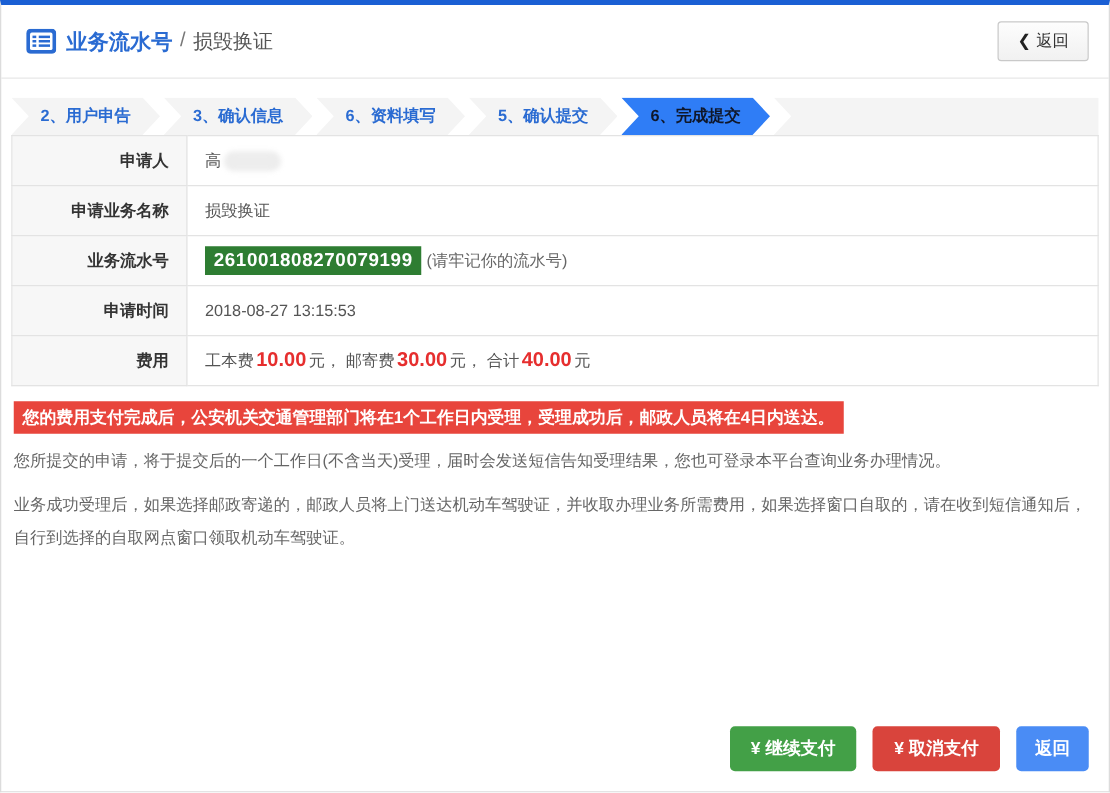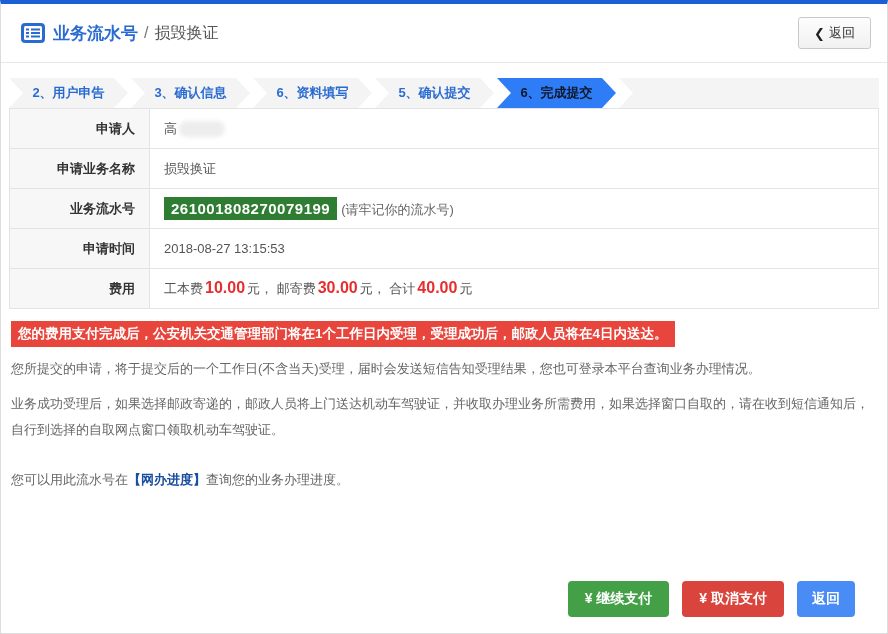"您可以用此流水号在【网办进度】查询您的业务办理进度。" p.note-p { html: <p> <span>您可以用此流水号在</span><span>【网办进度】</span><span>查询您的业务办理进度。</span> </p> -> none }
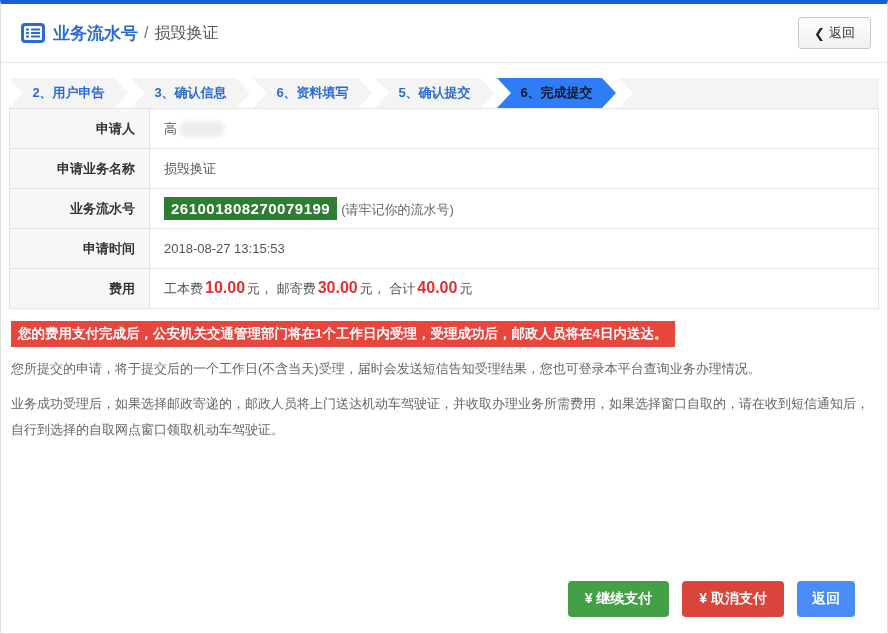"¥ 继续支付" .footer { right: 32px -> 16px }
